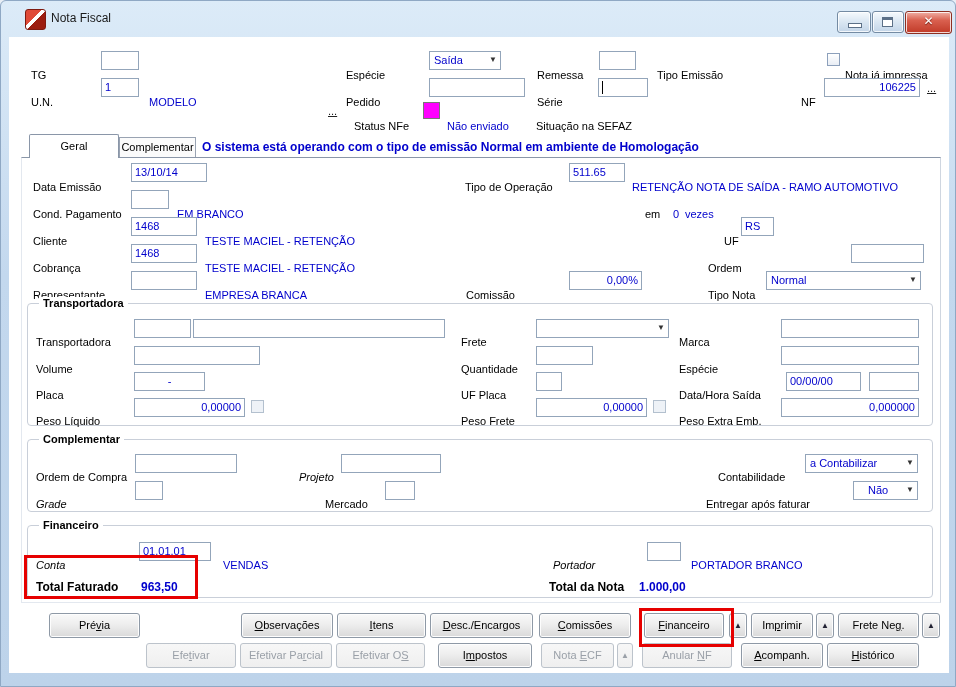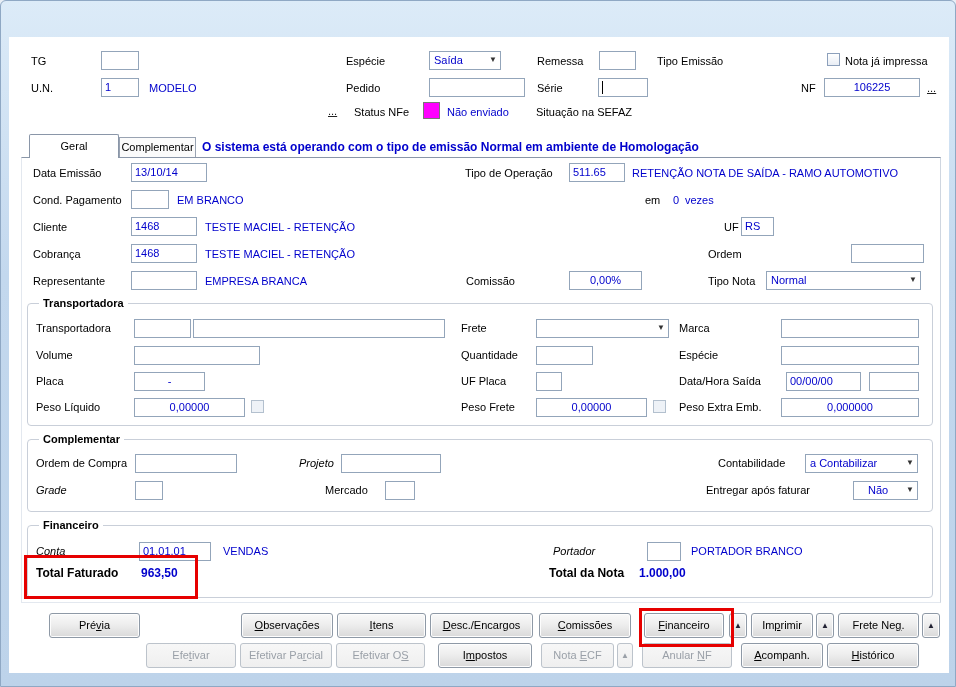"Nota Fiscal" div { html: none -> <div> <div></div> <span>Nota Fiscal</span> <div> <span></span> </div> <div> <span></span> </div> <div> <span>✕</span> </div> </div> }
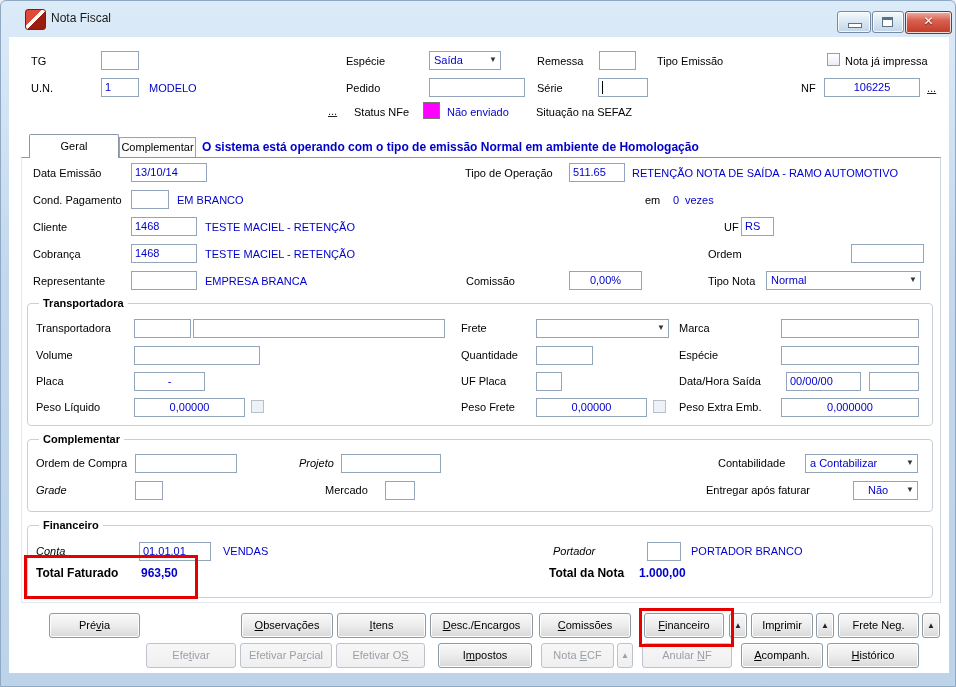"TG" .lbl { margin-top: none -> 14px }
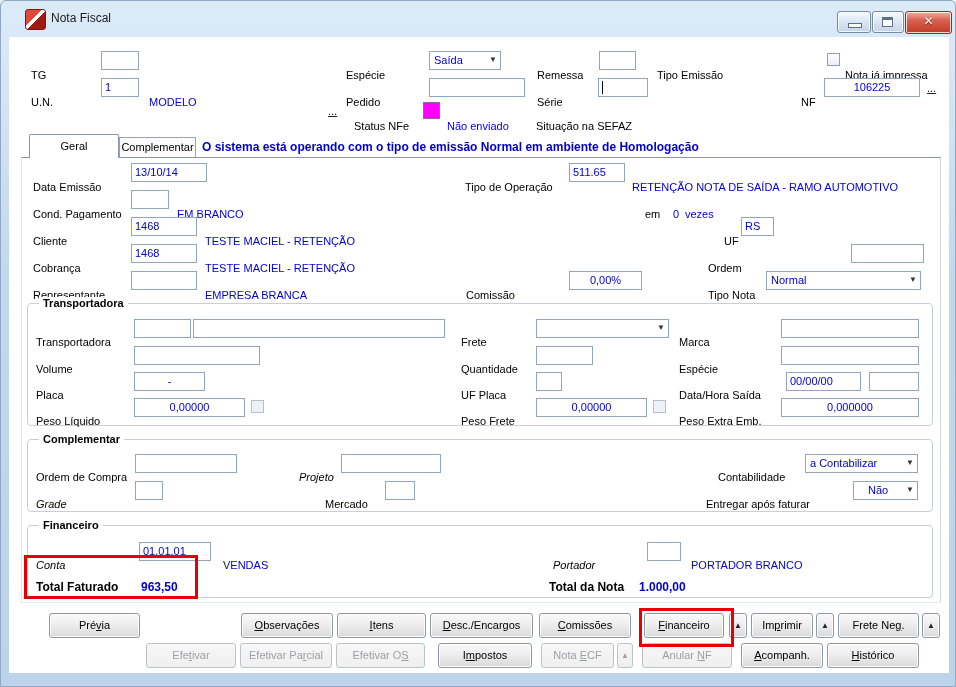"106225" .fld.right { text-align: center -> right }
